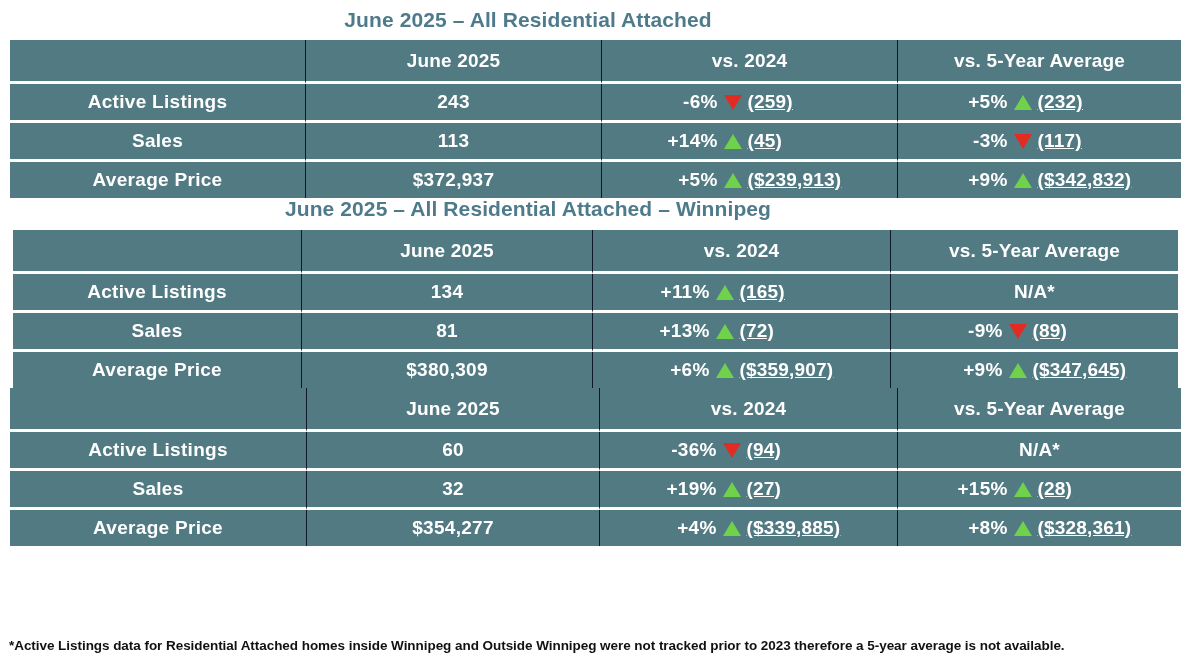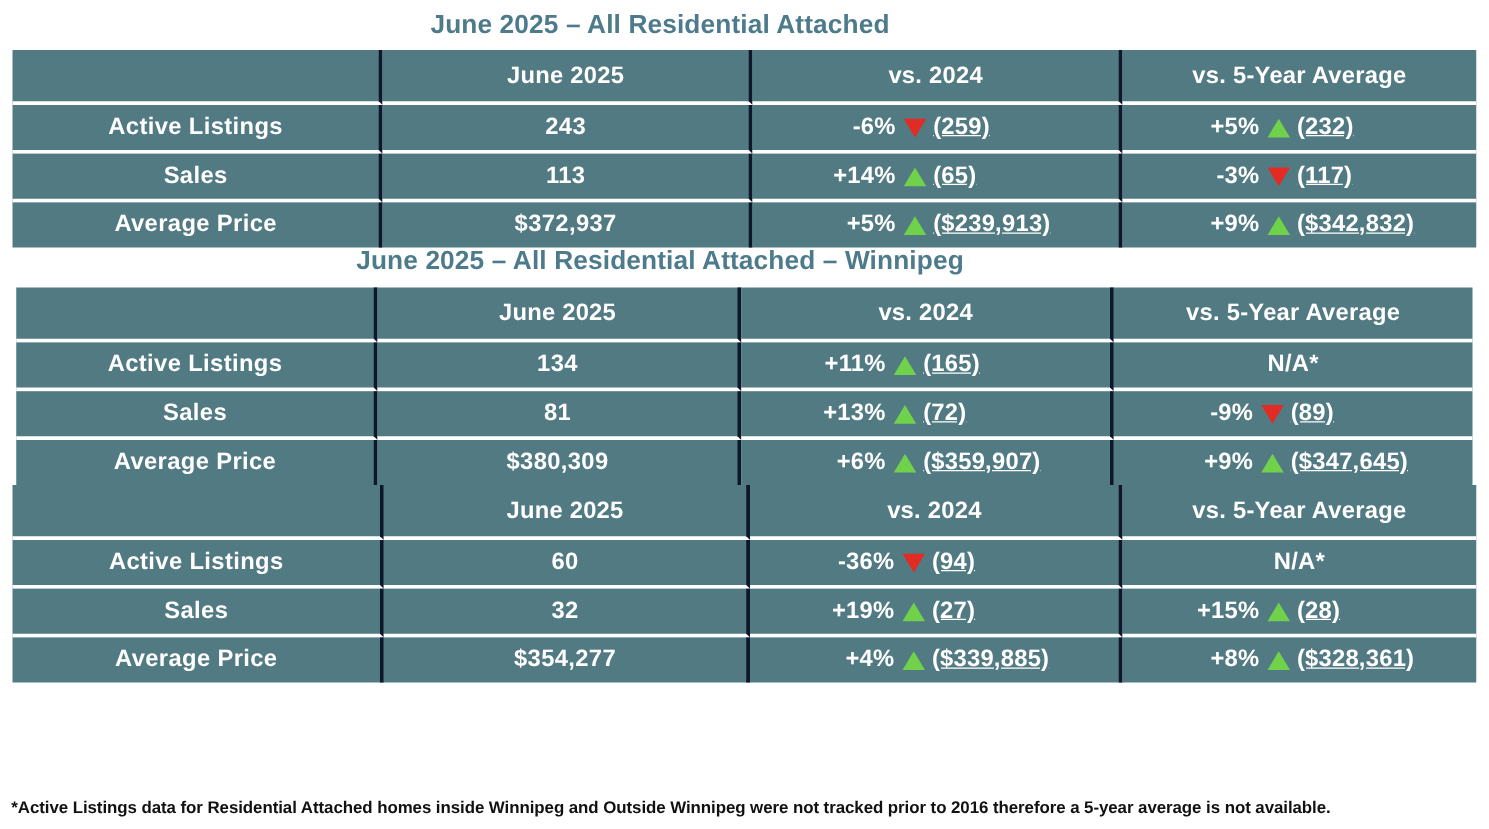"June 2025" .stats-table td, .stats-table th { border-right: 3px solid #0f172a -> 1px solid #0f172a }
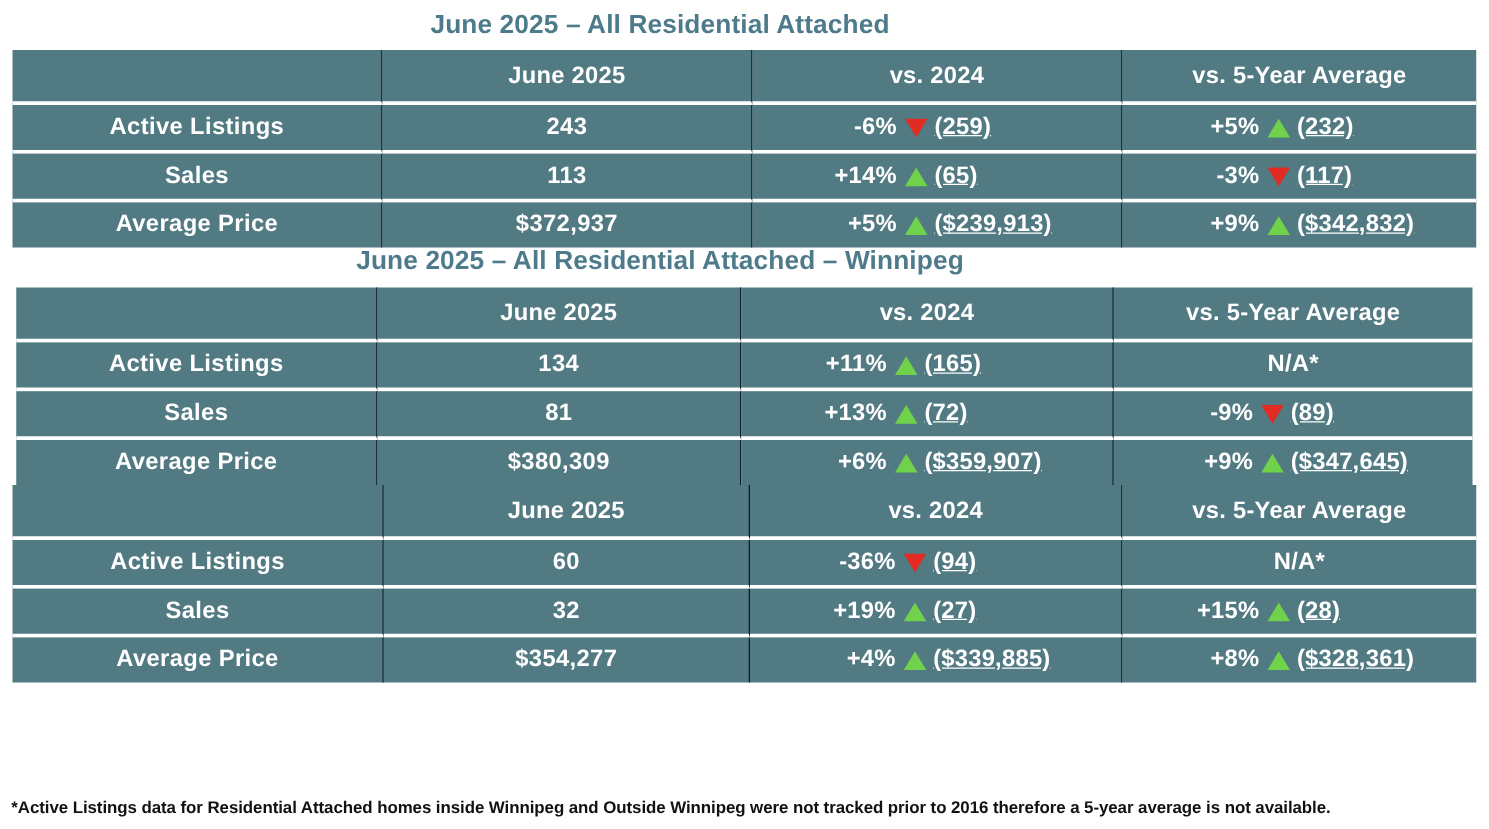"(65)" span.base { text: 65 -> 45 }
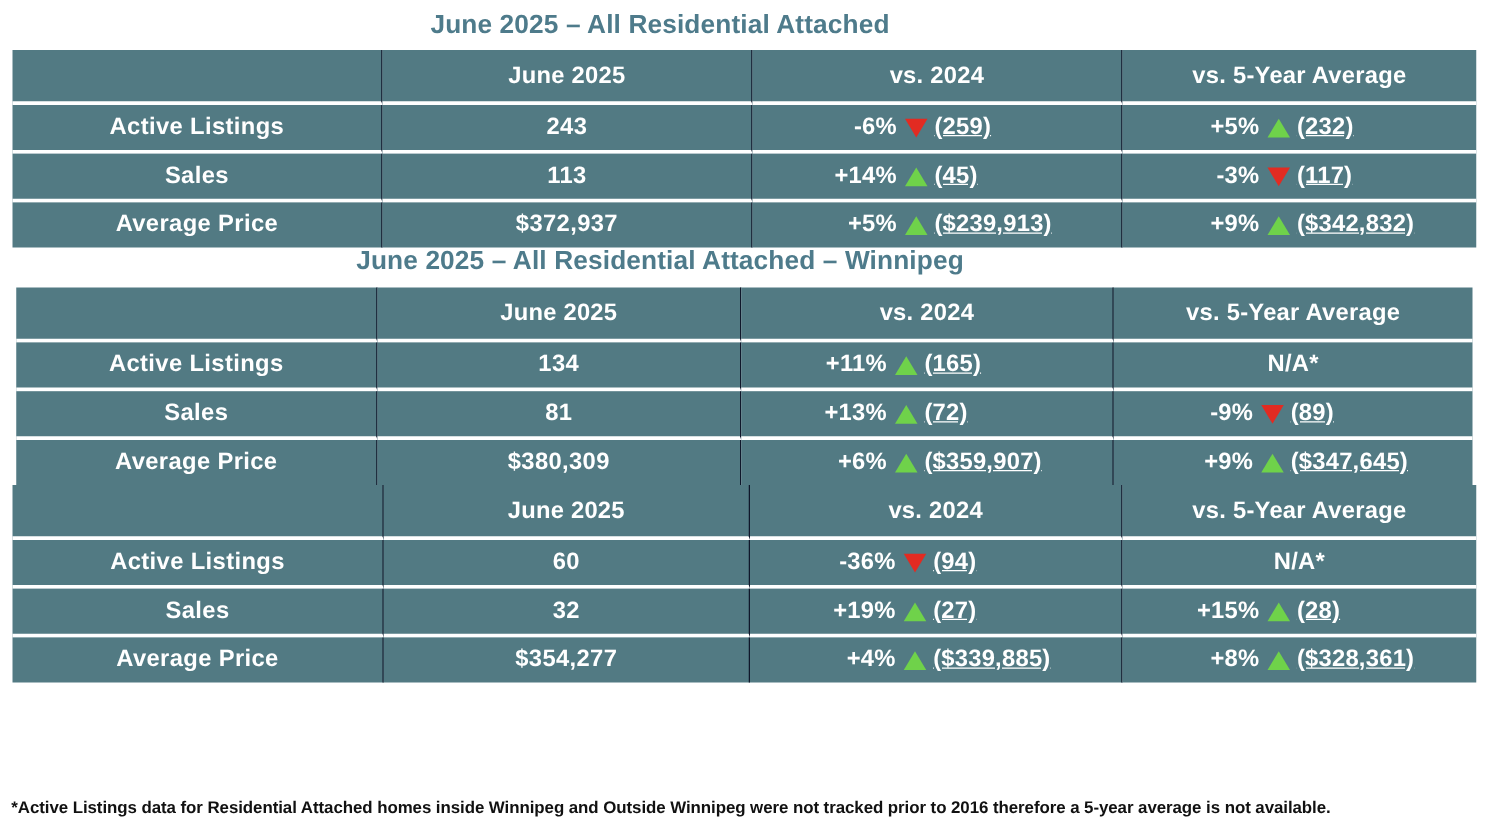"*Active Listings data for Residential" div.footnote { text: 2016 -> 2023 }
